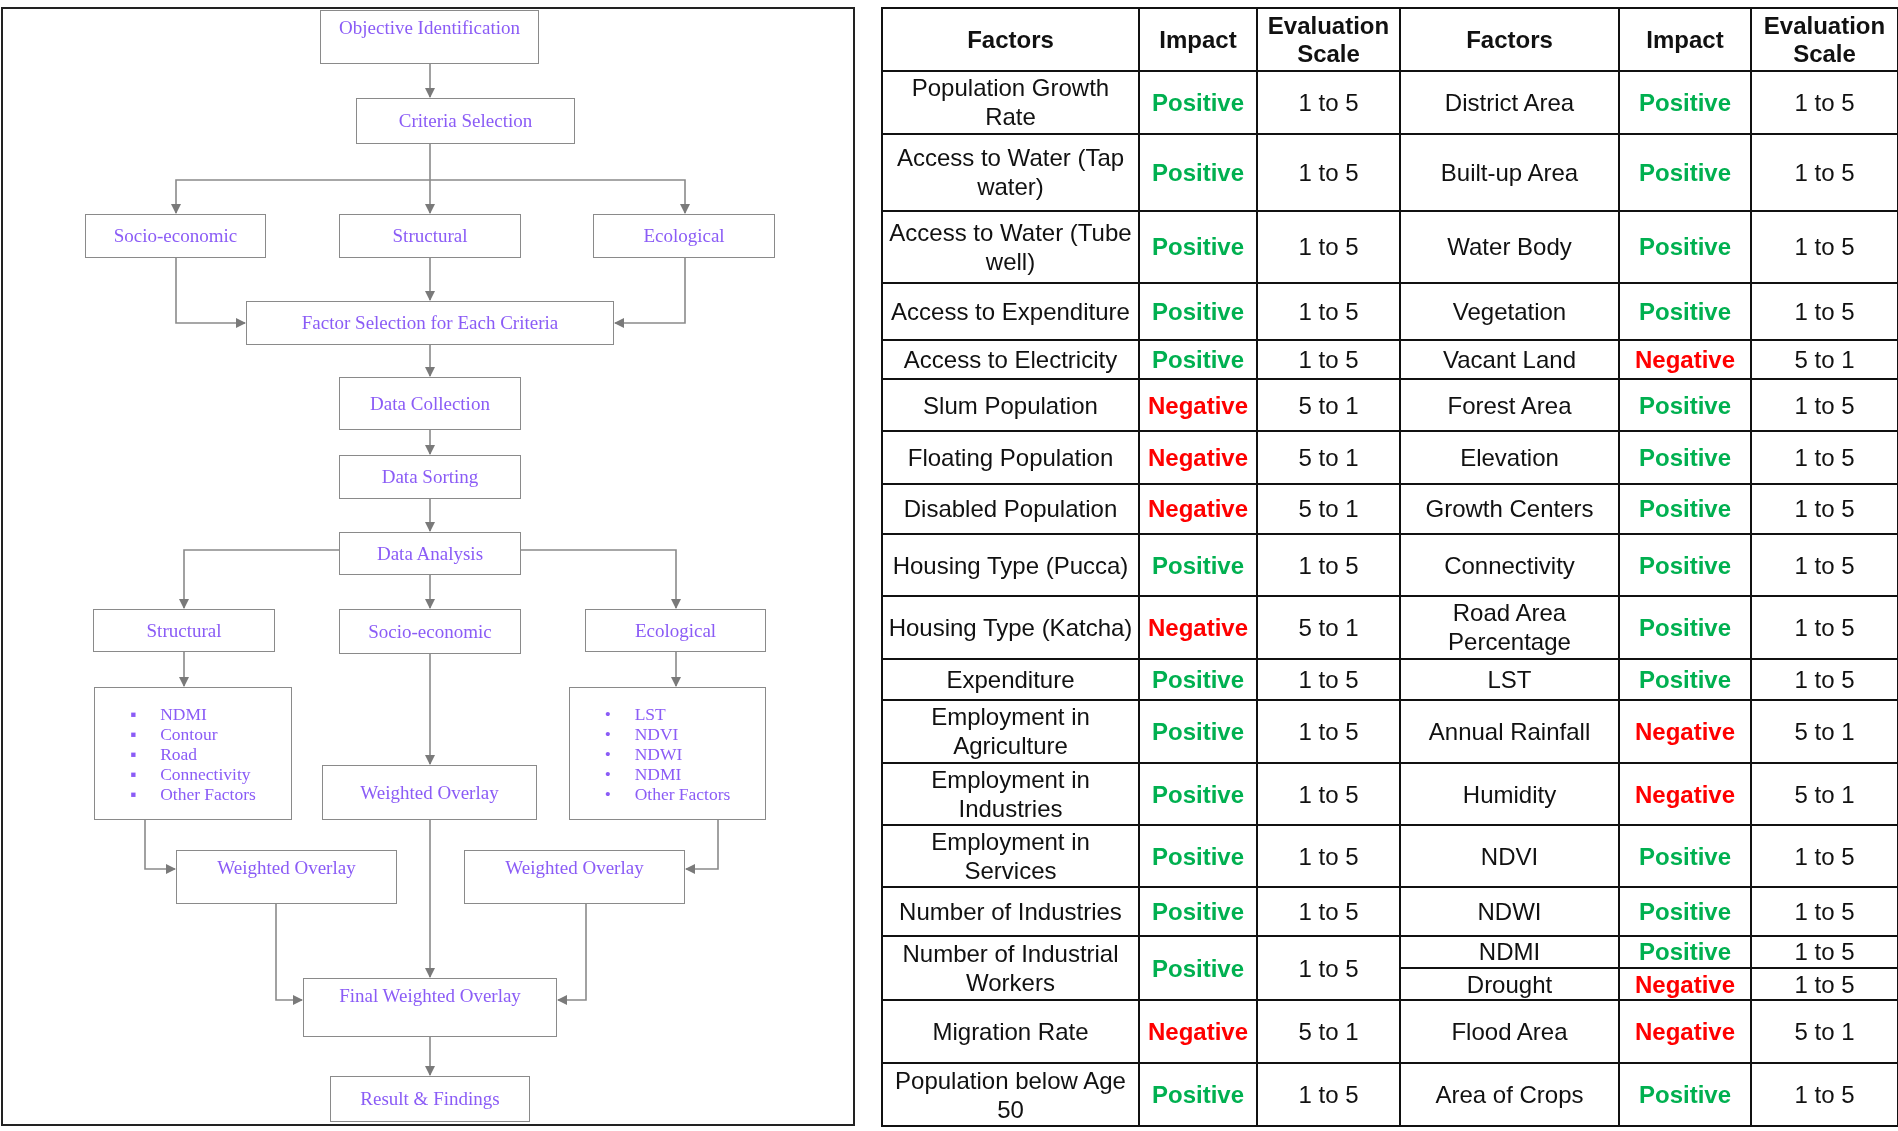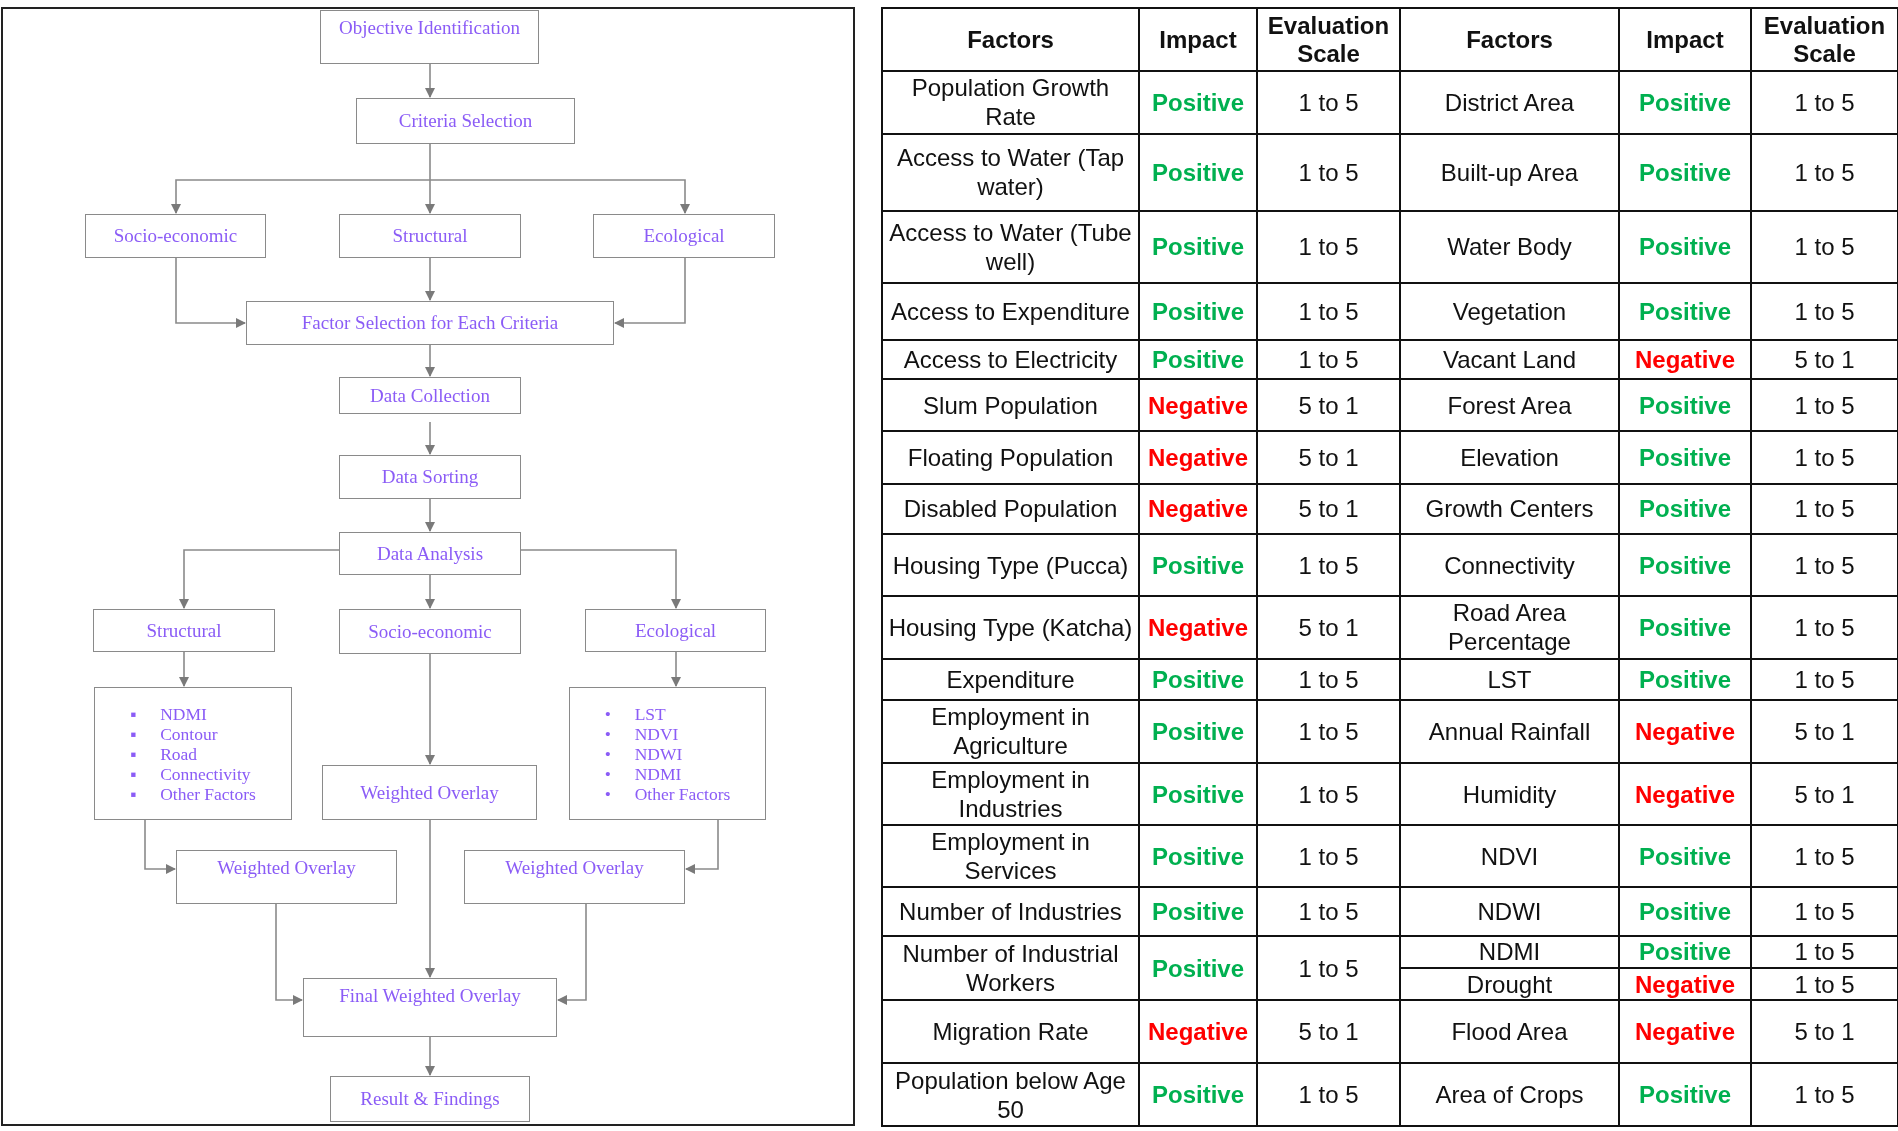"Data Collection" div.box { height: 37px -> 53px }
